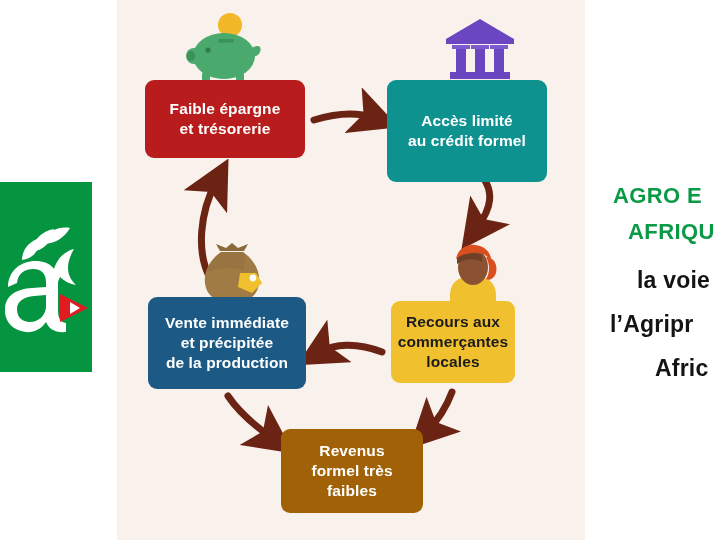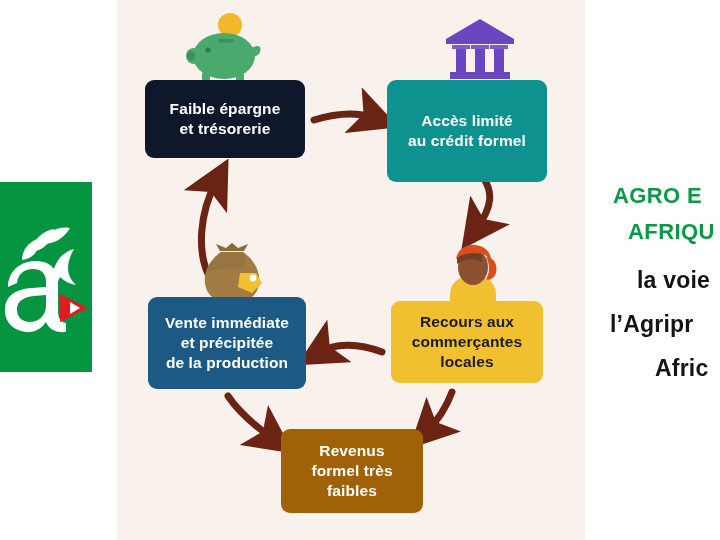"Faible épargne" #node-epargne { background: #0f172a -> #b91c1c }
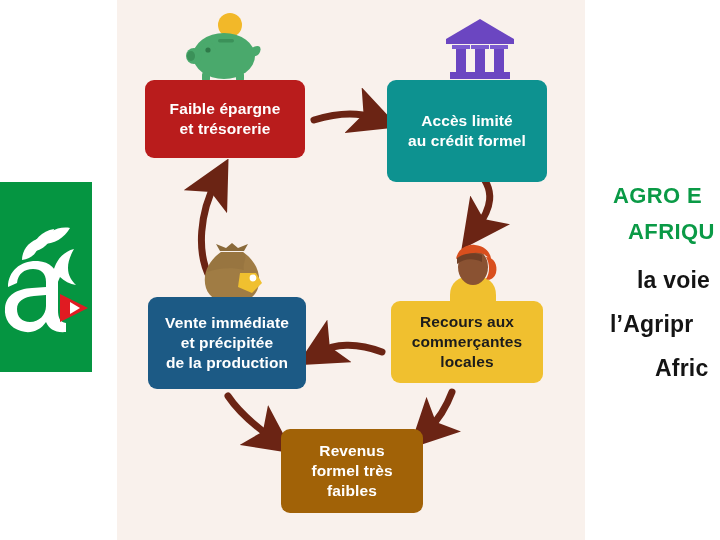"Recours aux" #node-commercantes { width: 152px -> 124px }
